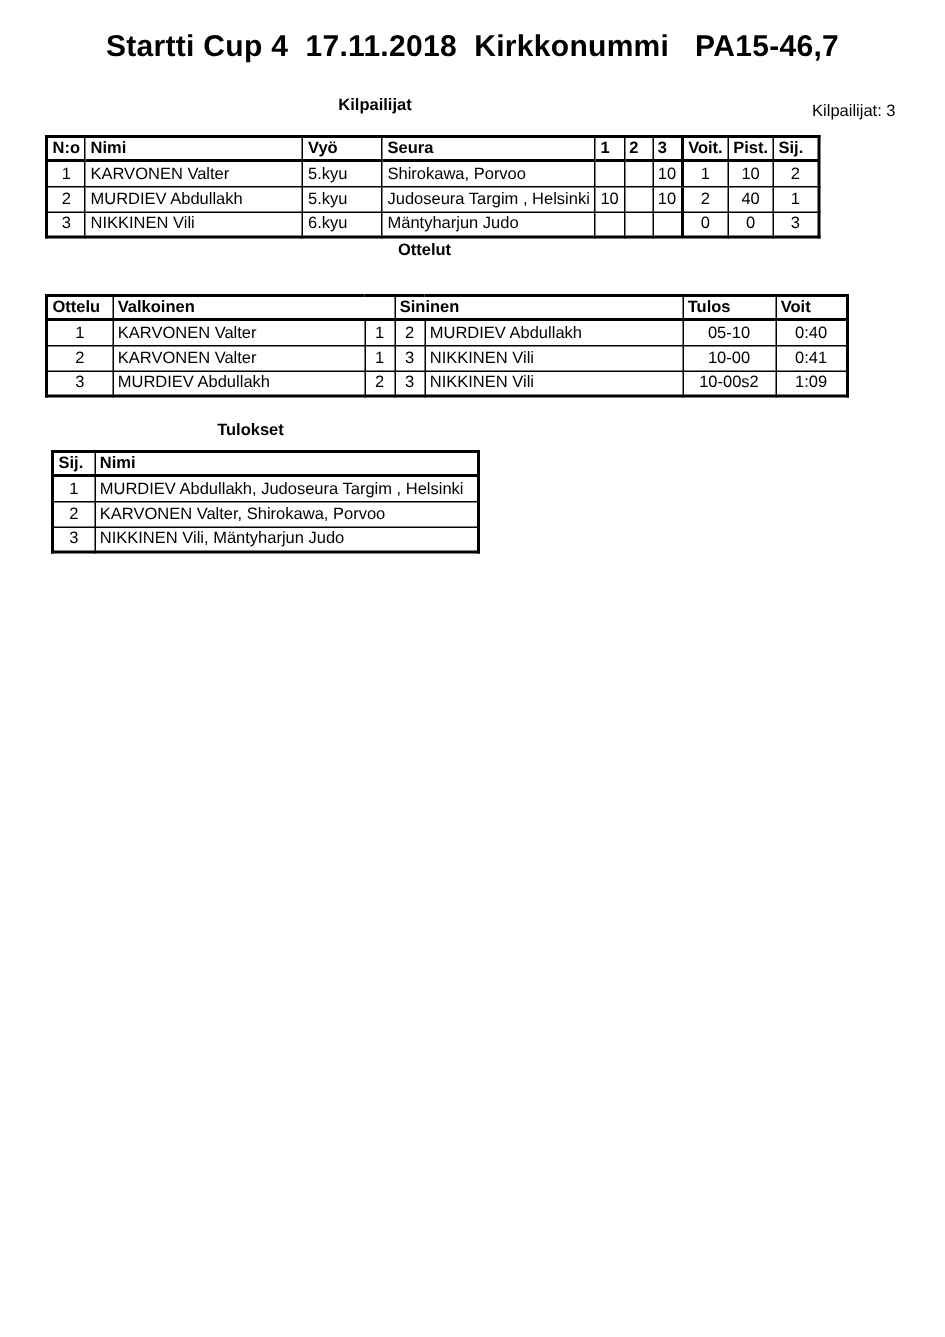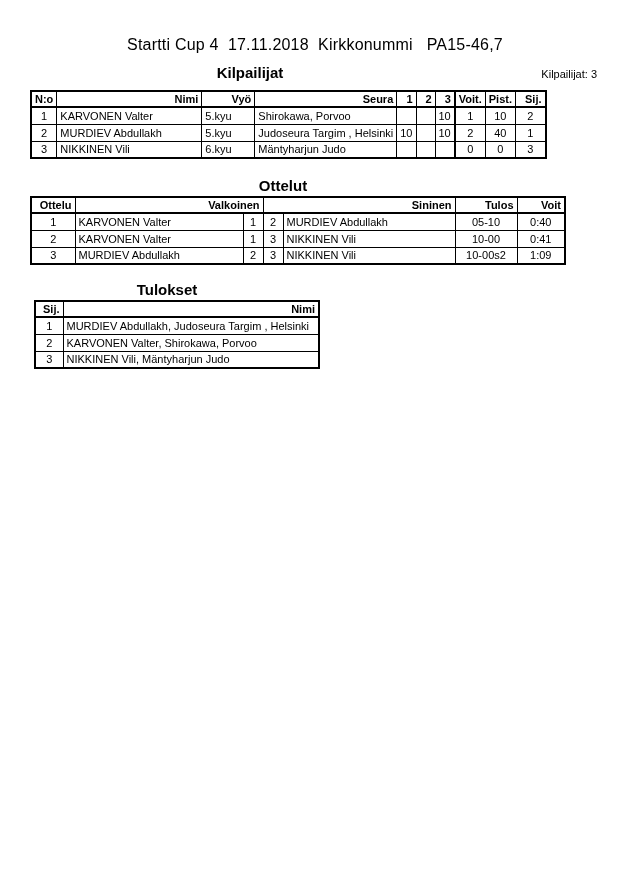"Startti Cup 4 17.11.2018 Kirkkonummi" .page-title { font-size: 16px -> 20px; font-weight: normal -> bold; top: 36px -> 20px }
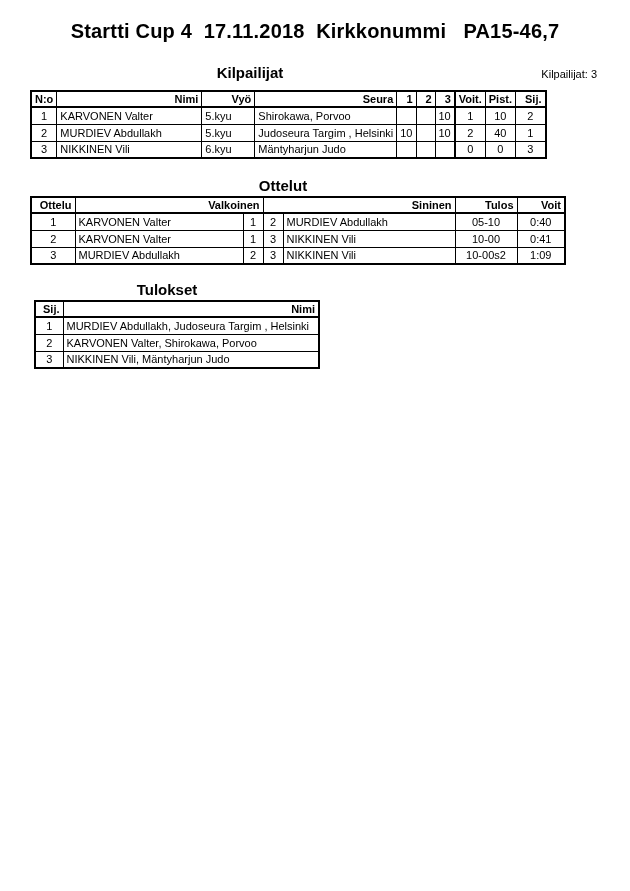"Kilpailijat" .section-heading { font-size: 15px -> 11px }
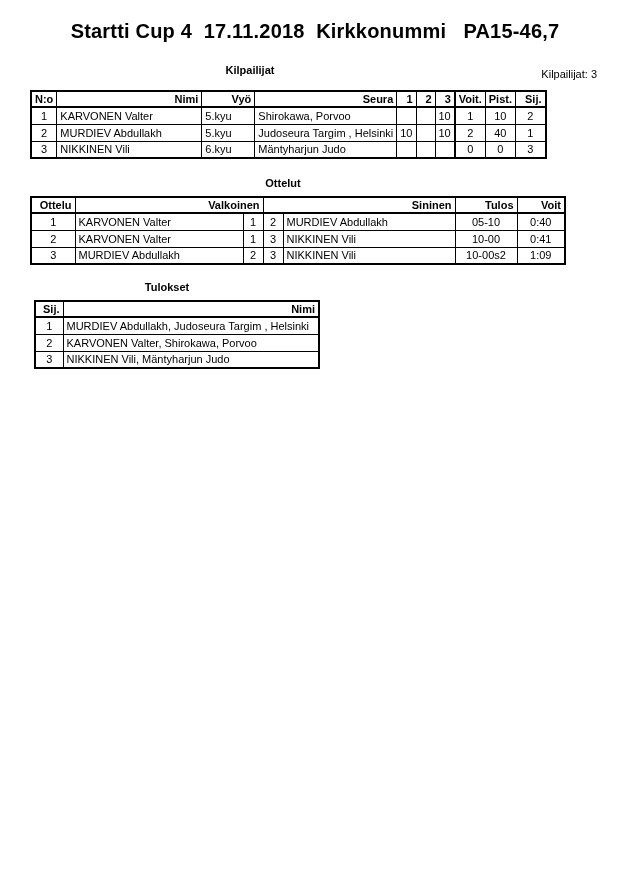"N:o" th { text-align: right -> left }
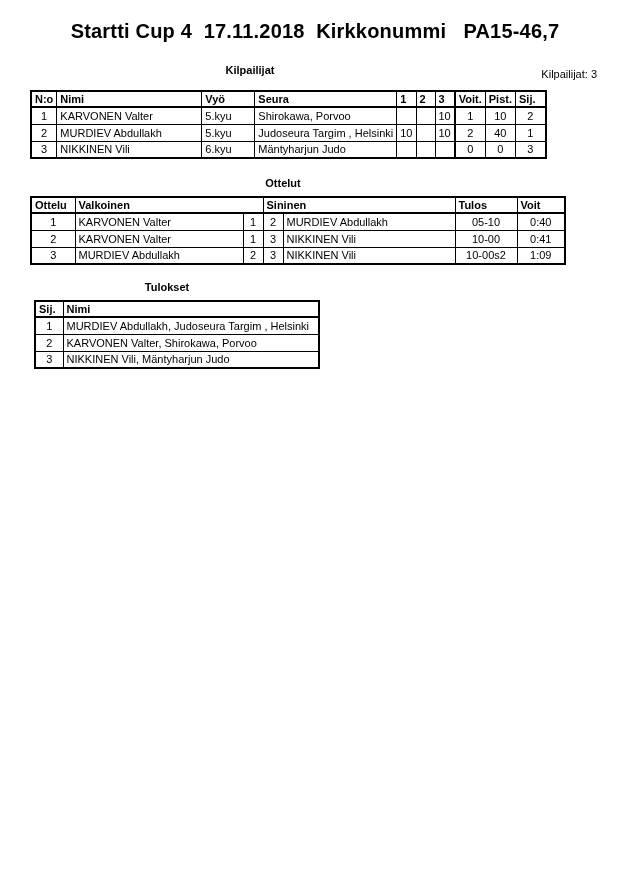"Ottelut" #ottelut-heading { top: 177px -> 161px }
